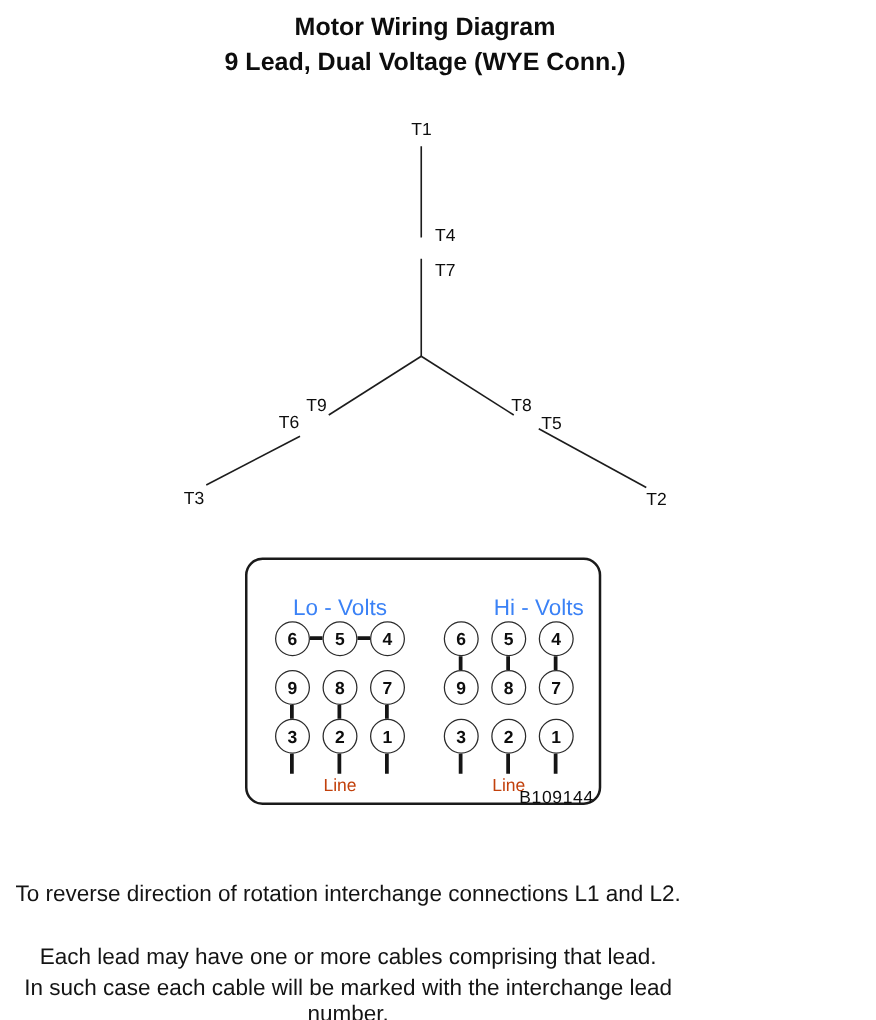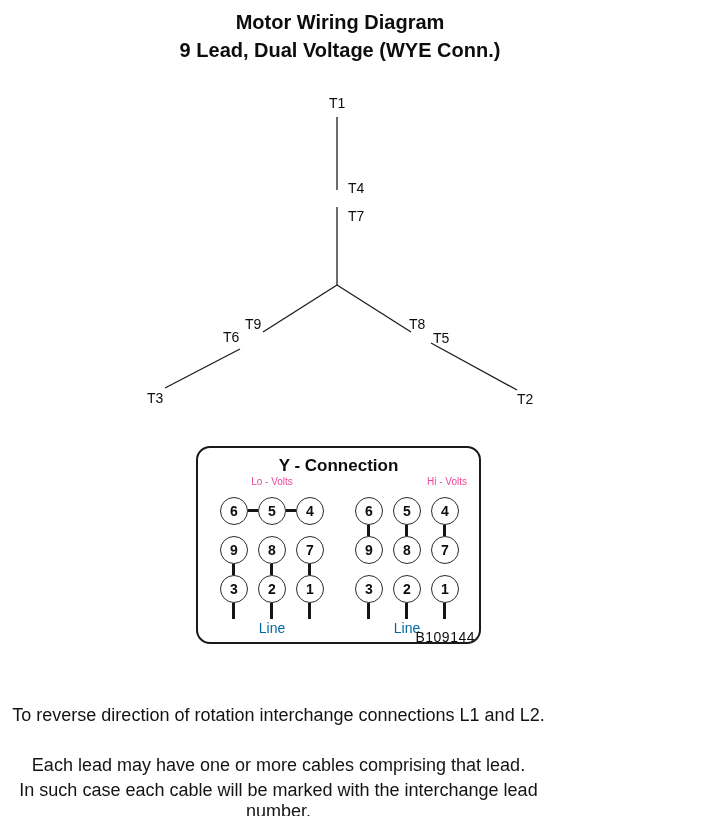"Y - Connection" div.abs { html: <div>Y - Connection</div> -> none }
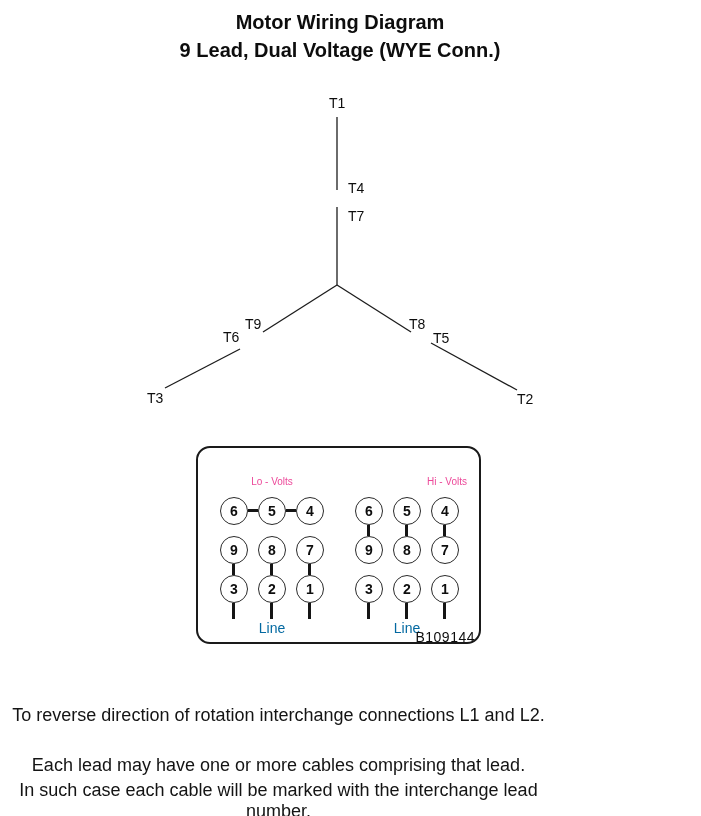"Lo - Volts" .group-label { color: #ec4899 -> #3b82f6; font-size: 10px -> 18px }
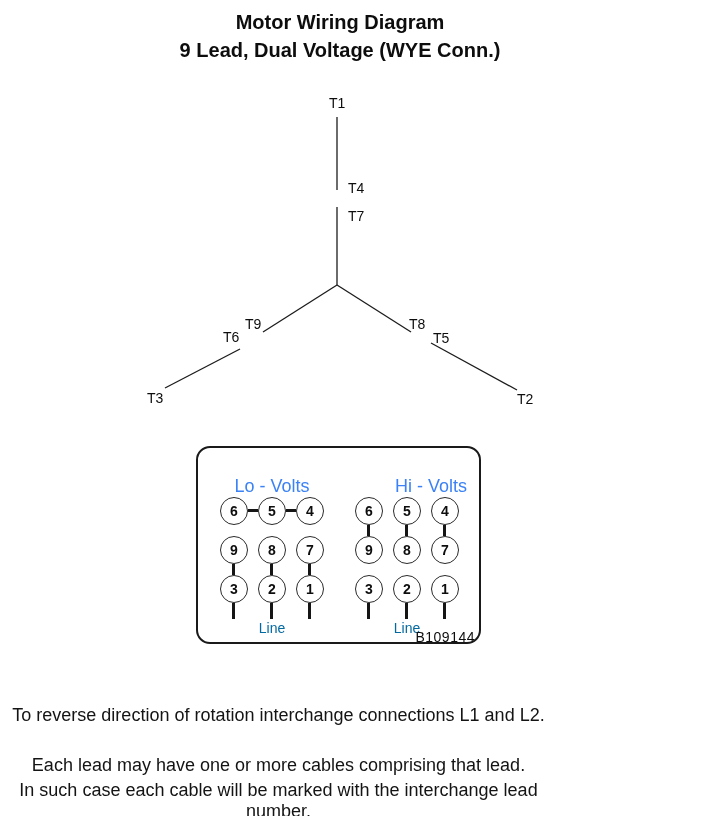"Line" .line-label { color: #0369a1 -> #c2410c }
